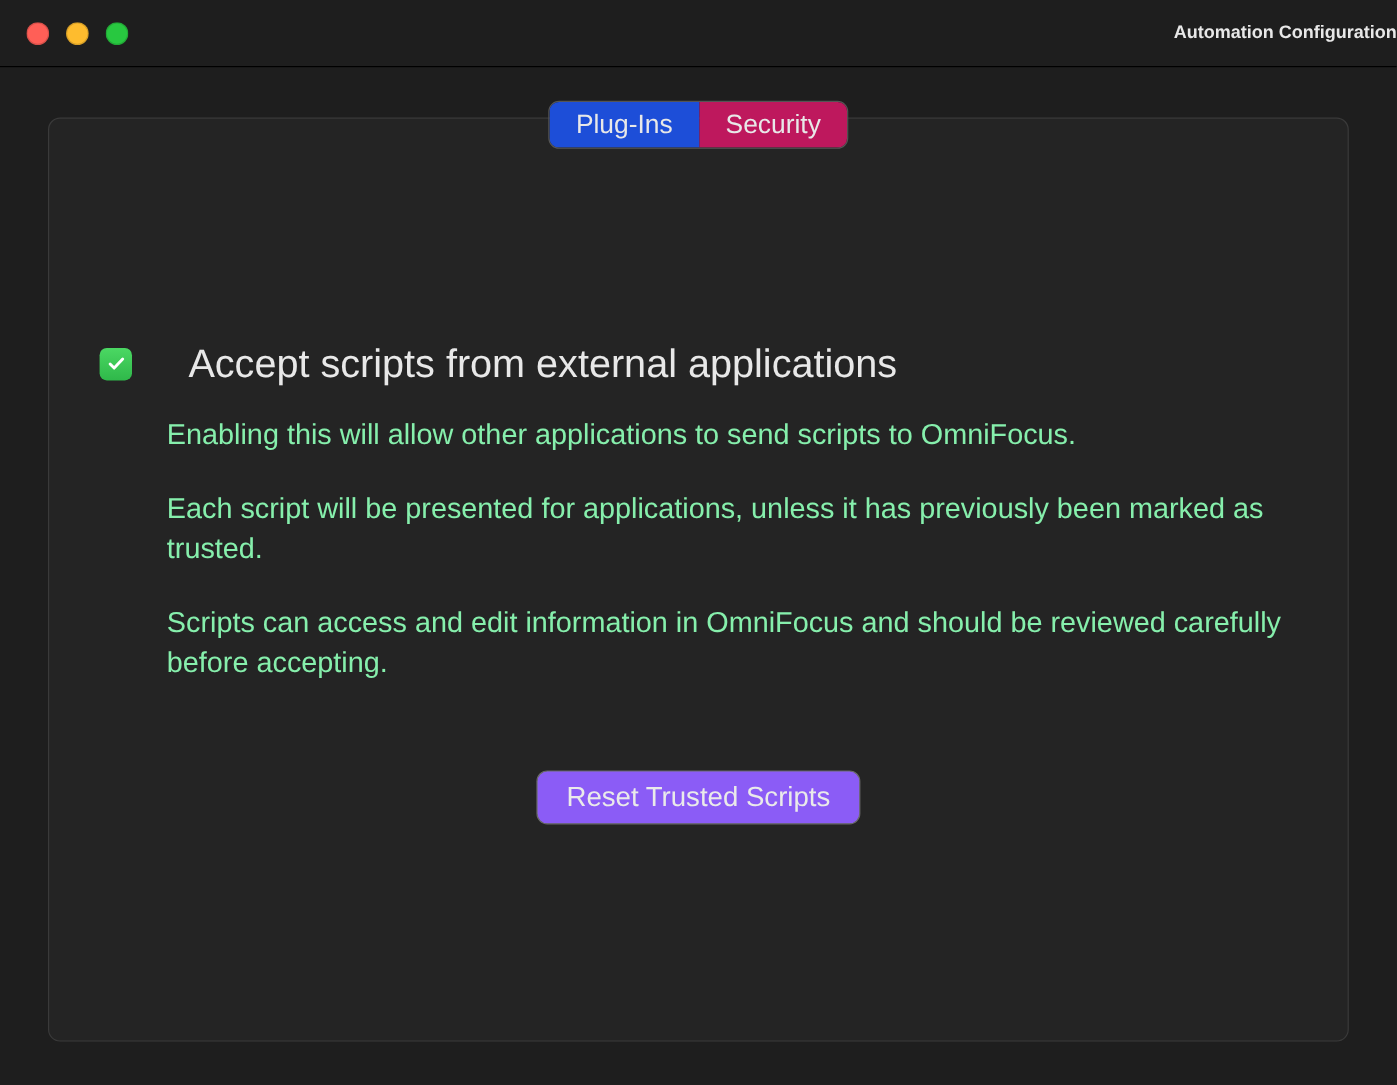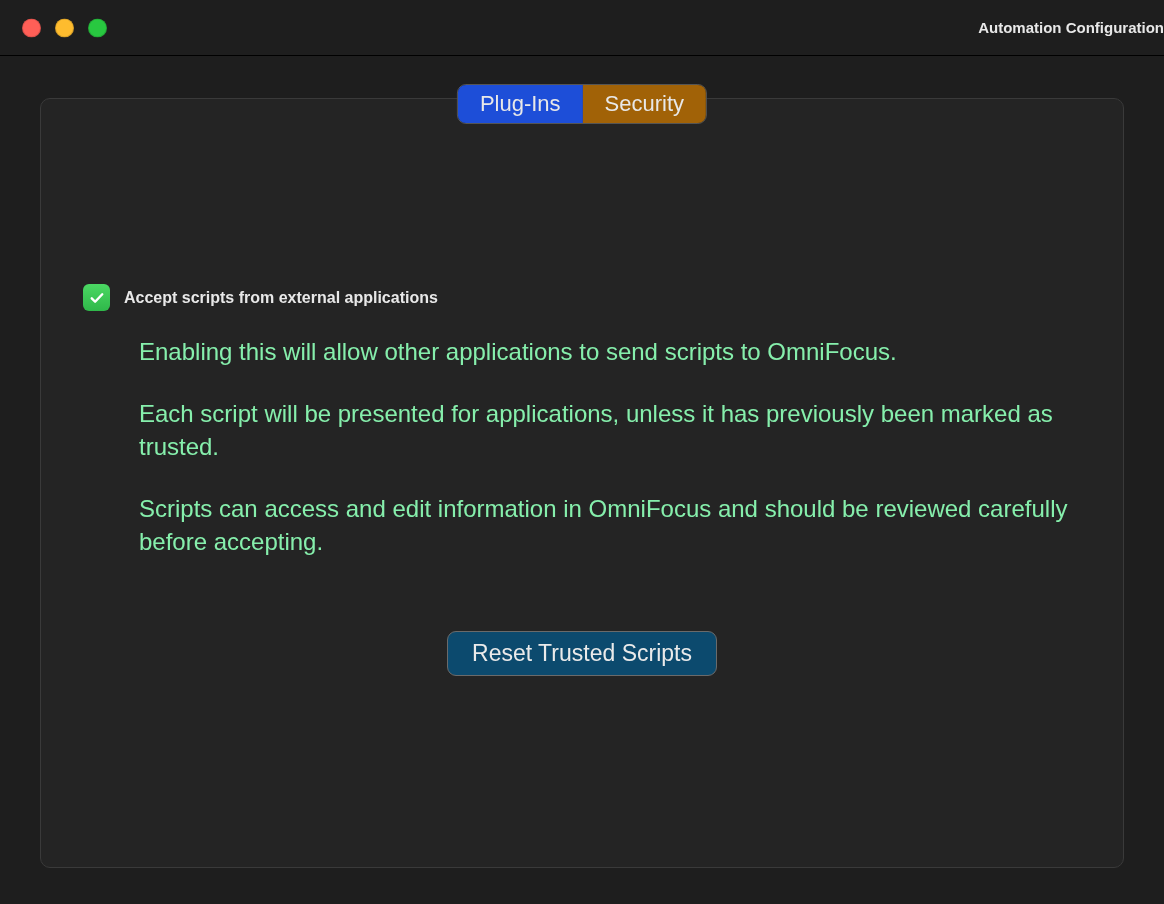"Security" .tab.active { background: #a16207 -> #be185d }
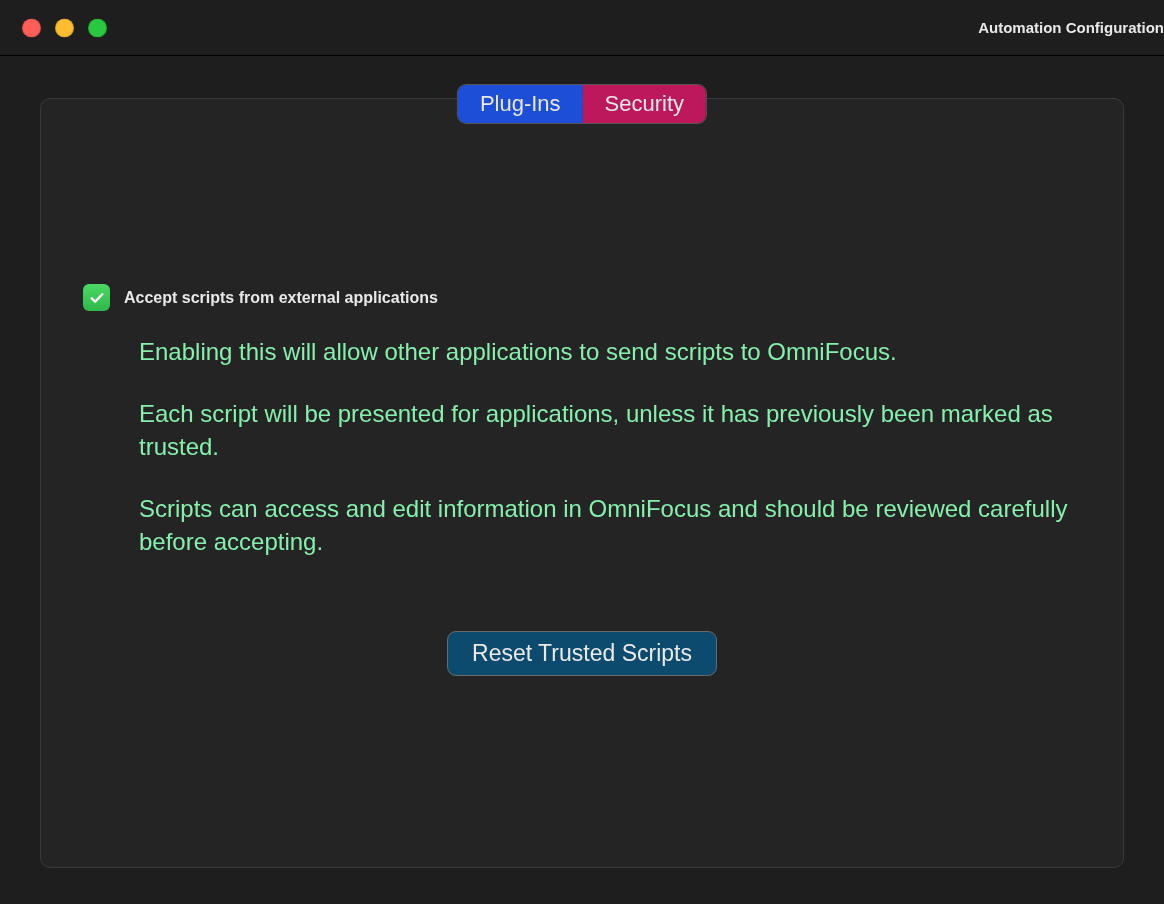"Accept scripts from external" .checkbox-label { font-size: 16px -> 33px; font-weight: 700 -> 400; margin-left: none -> 33px }
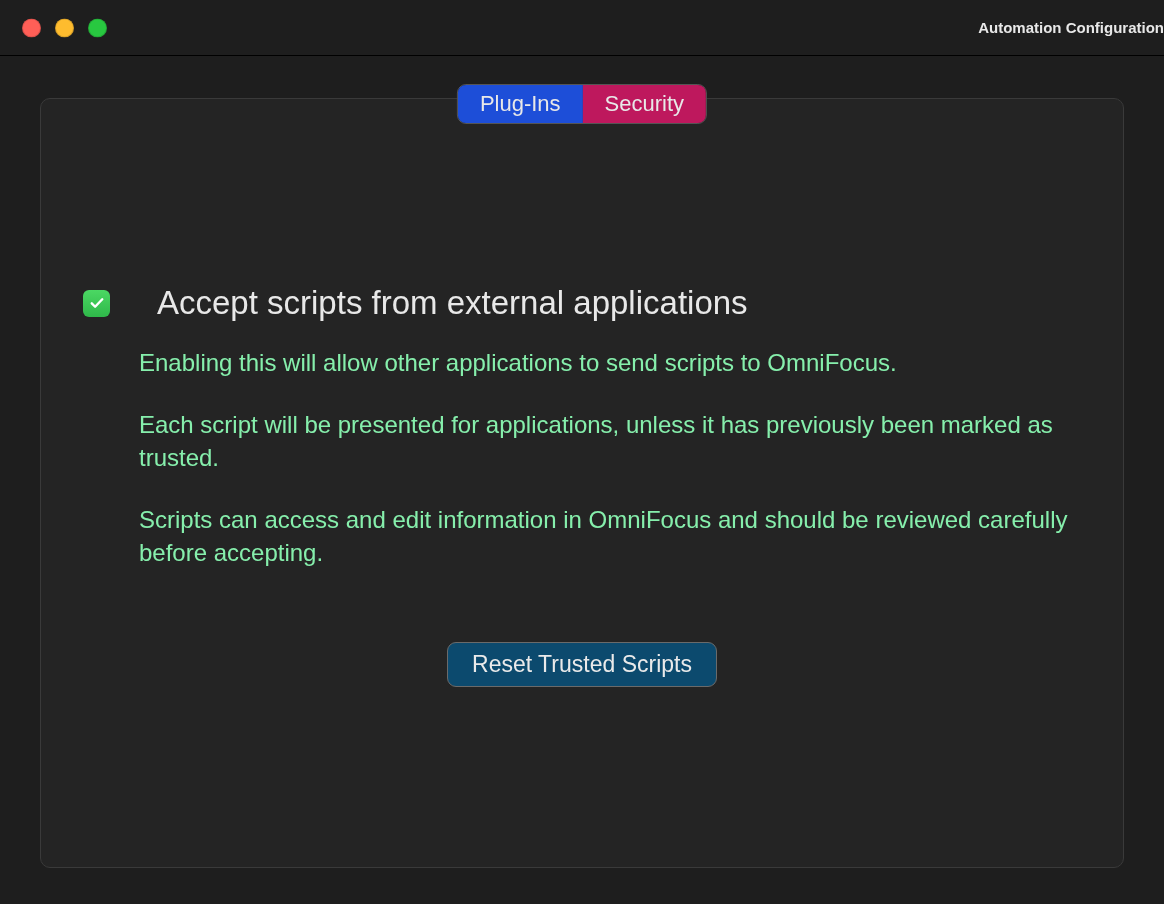"Reset Trusted Scripts" .reset-button { background: #0c4a6e -> #8b5cf6 }
